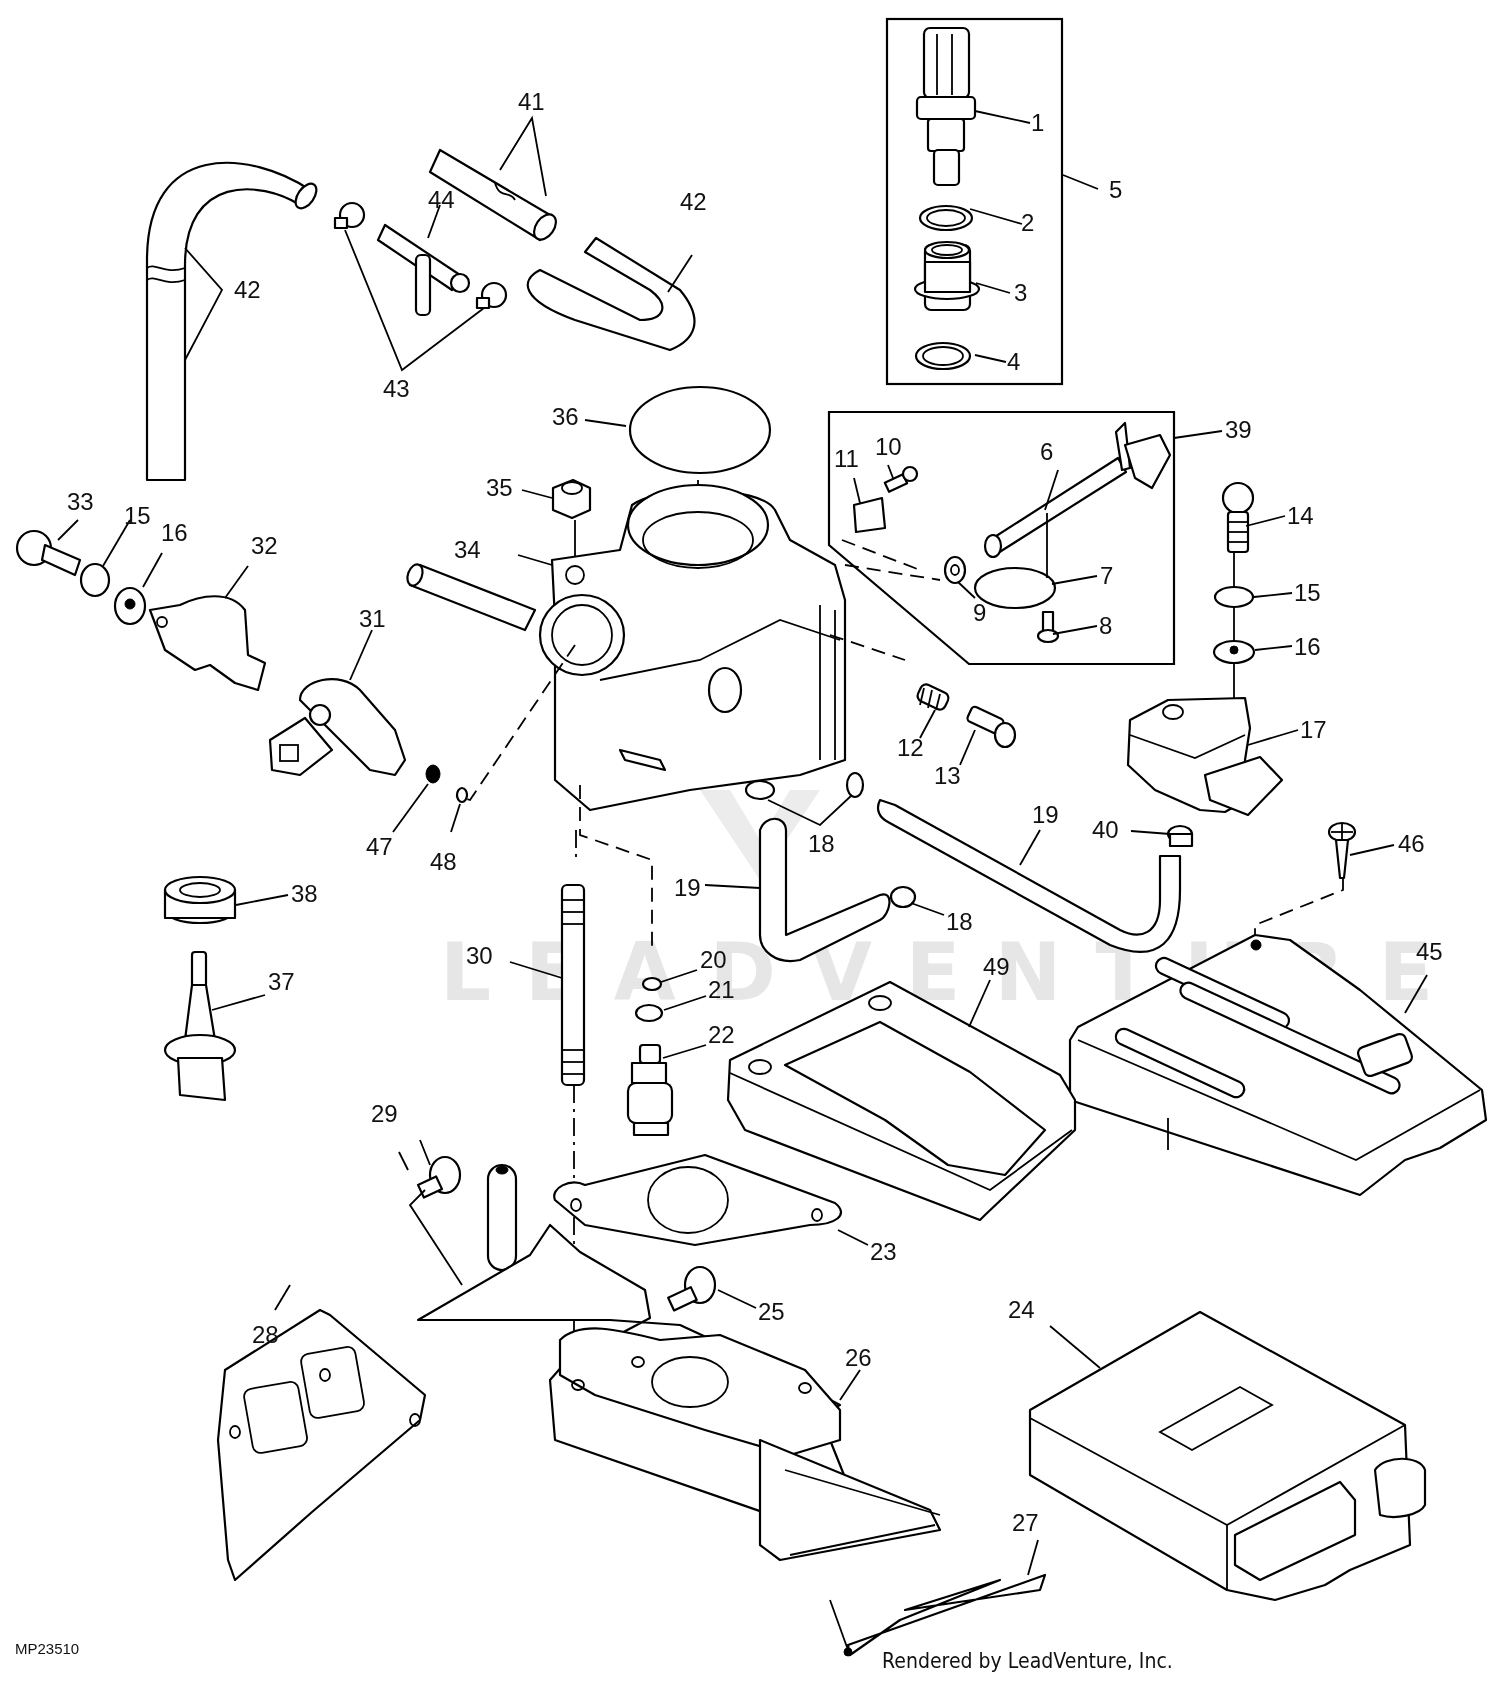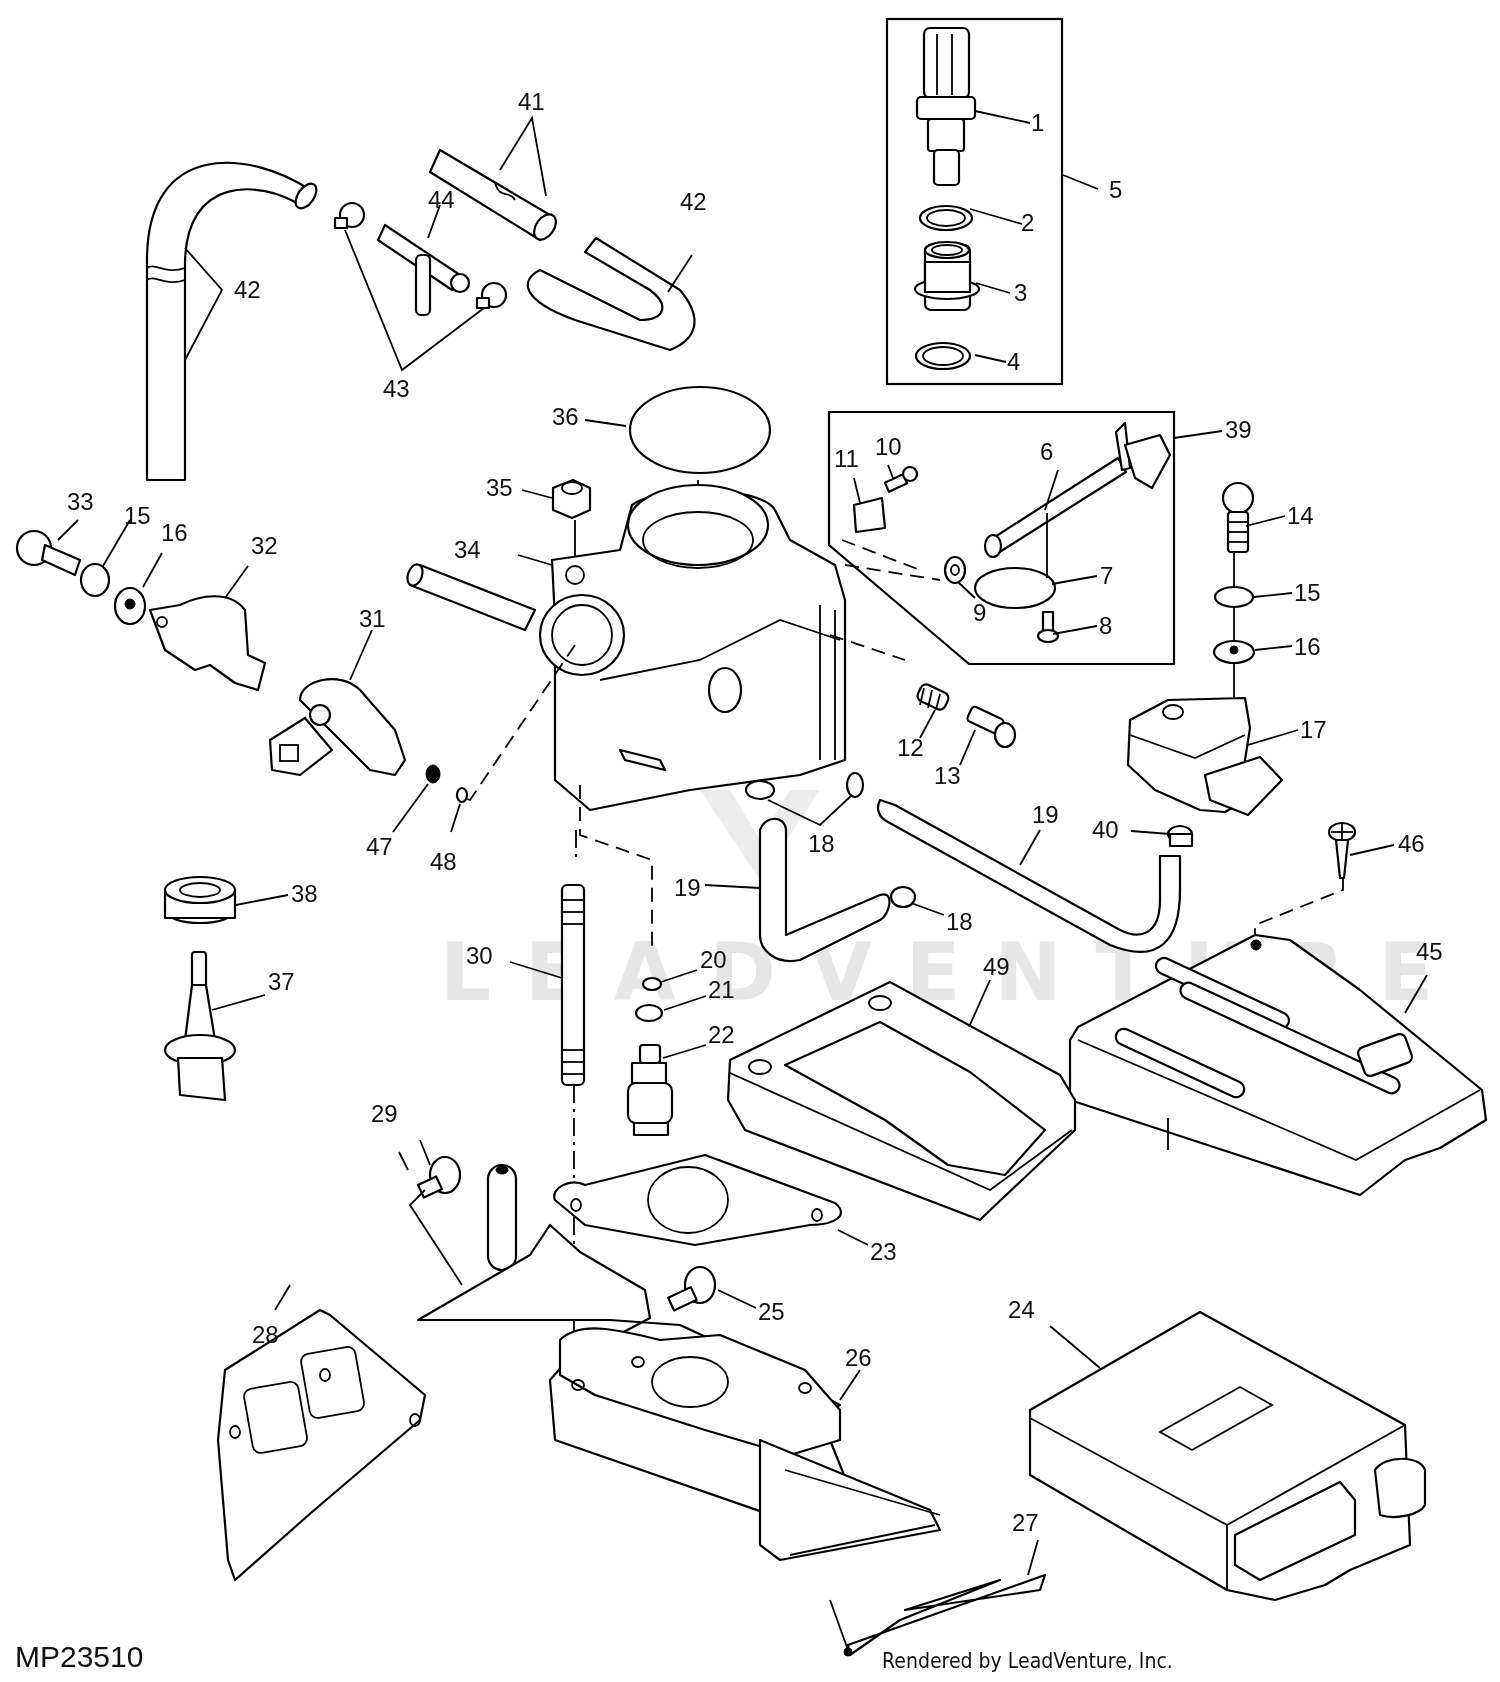"MP23510" .figure-id { font-size: 30px -> 15px }
